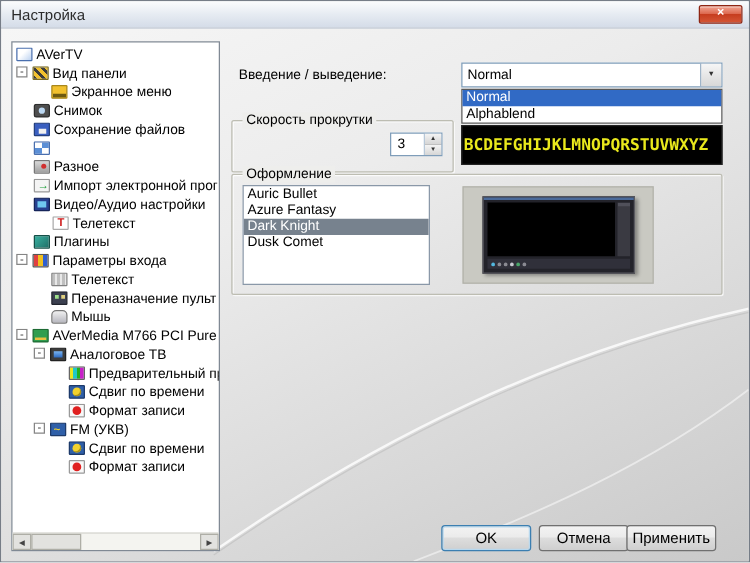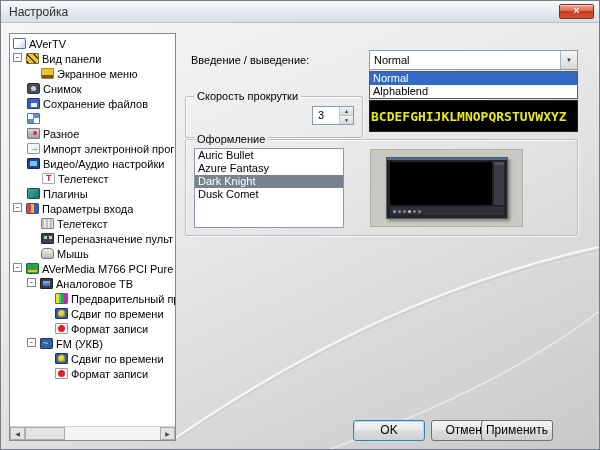"Применить" .btn.apply { left: 480px -> 500px }
